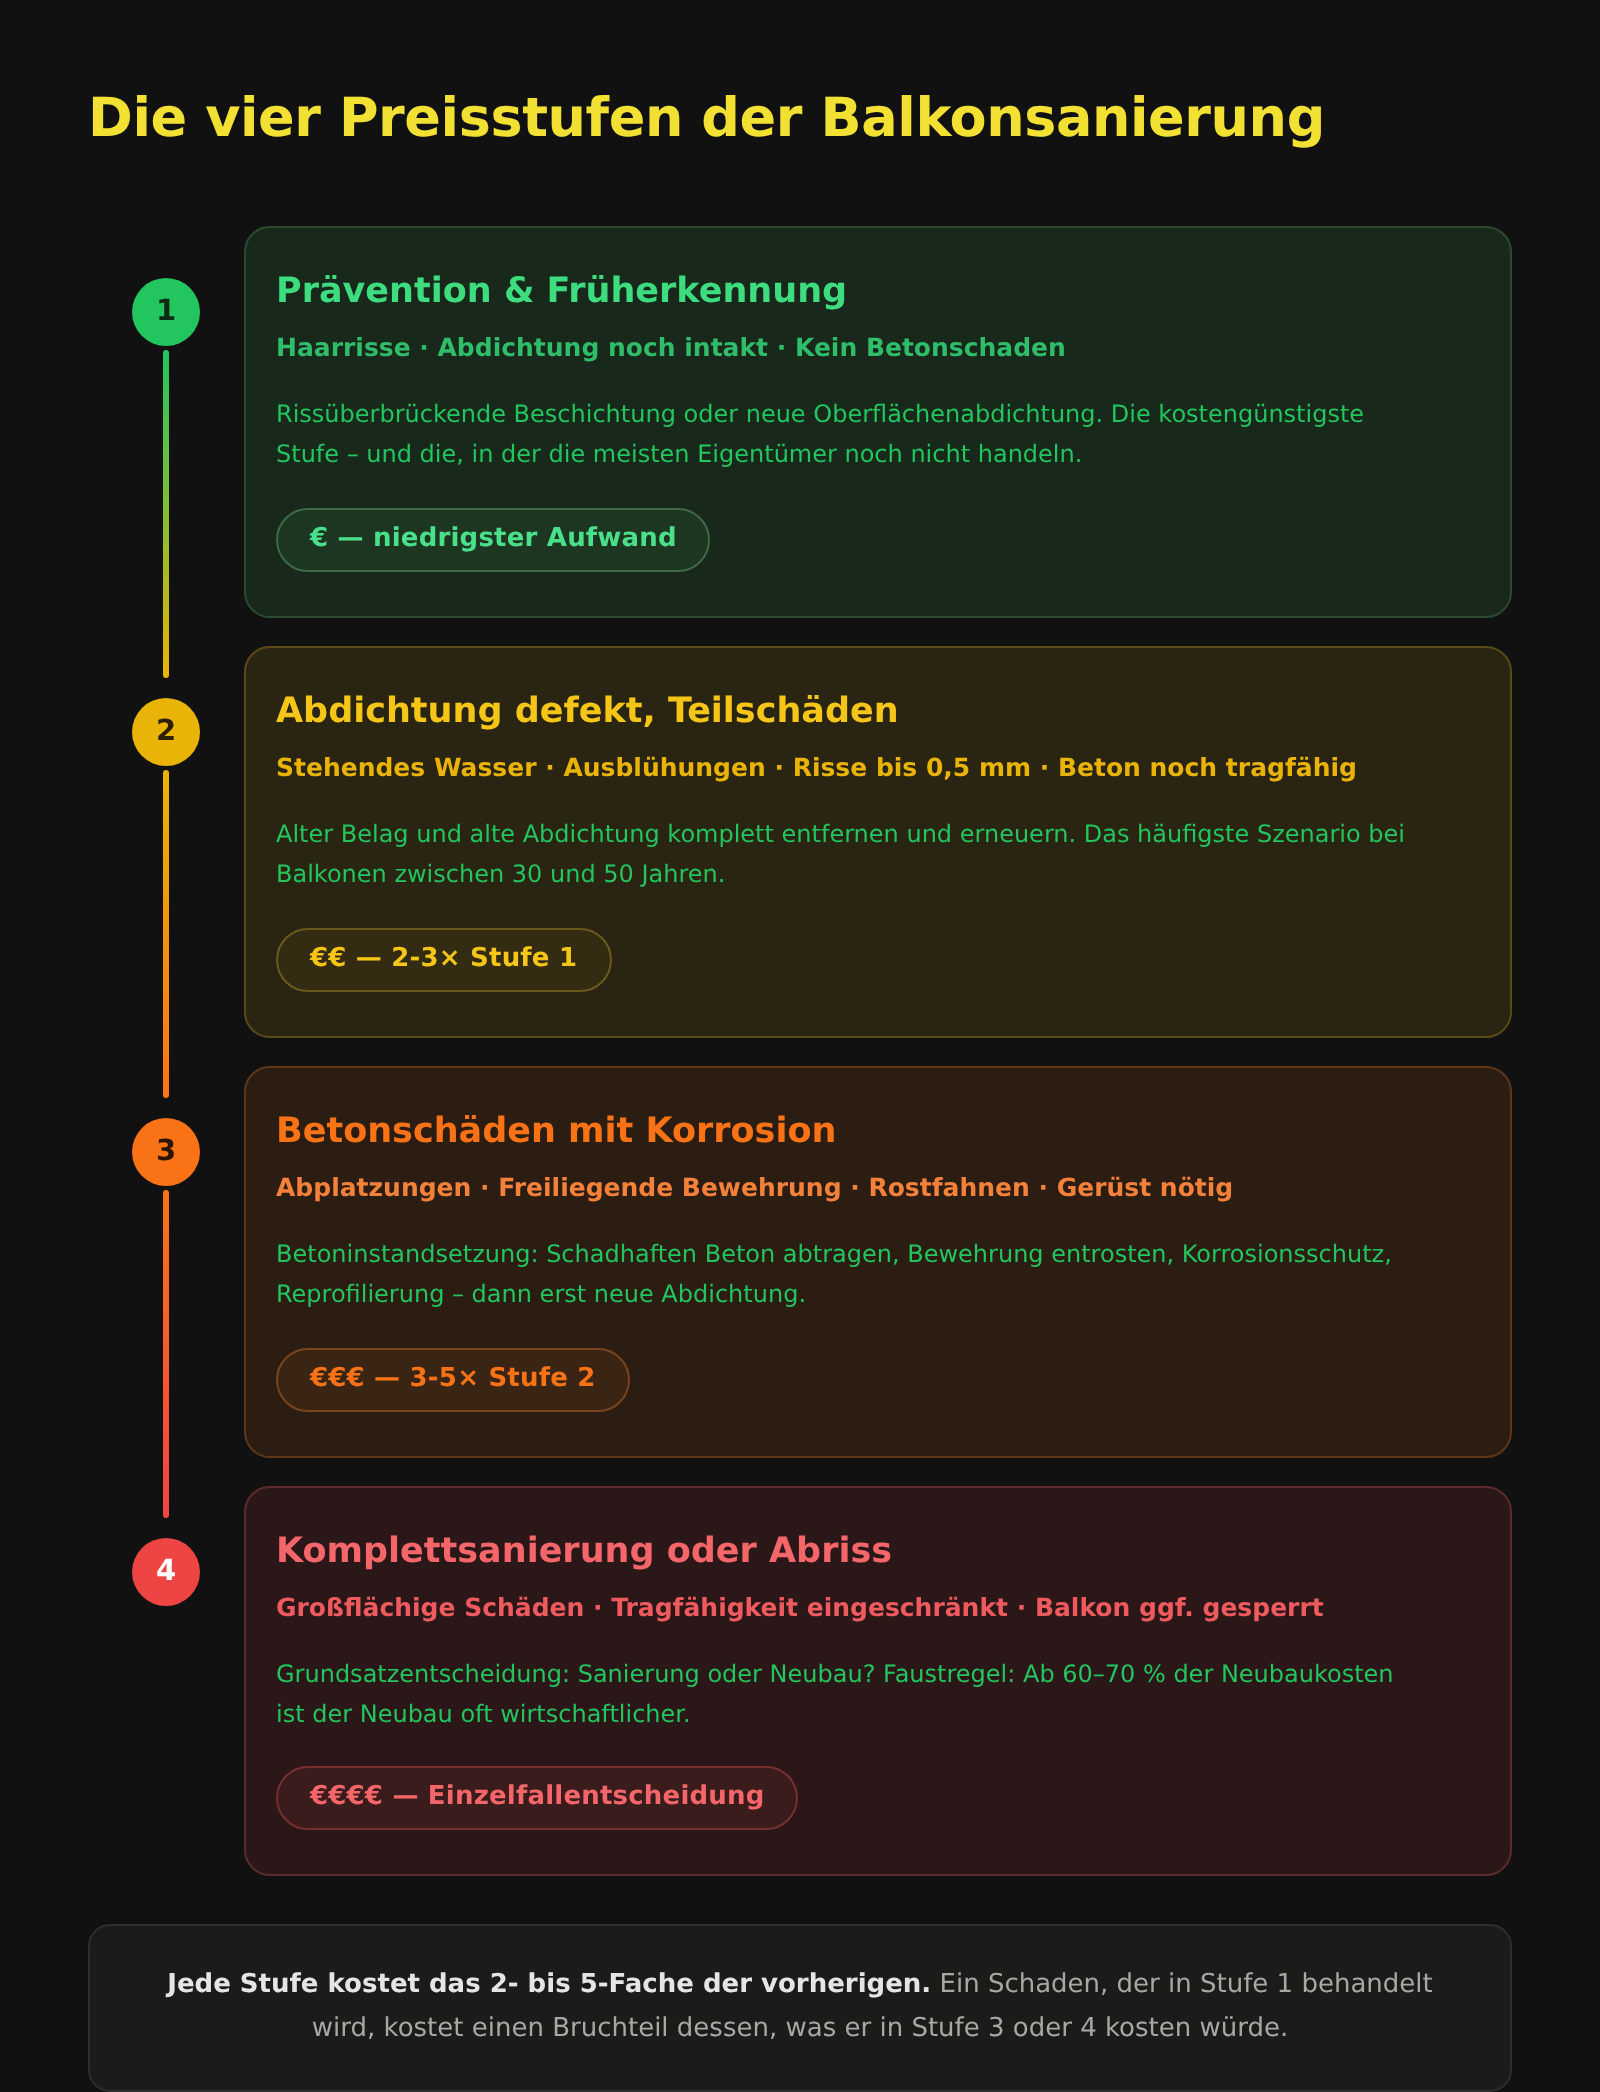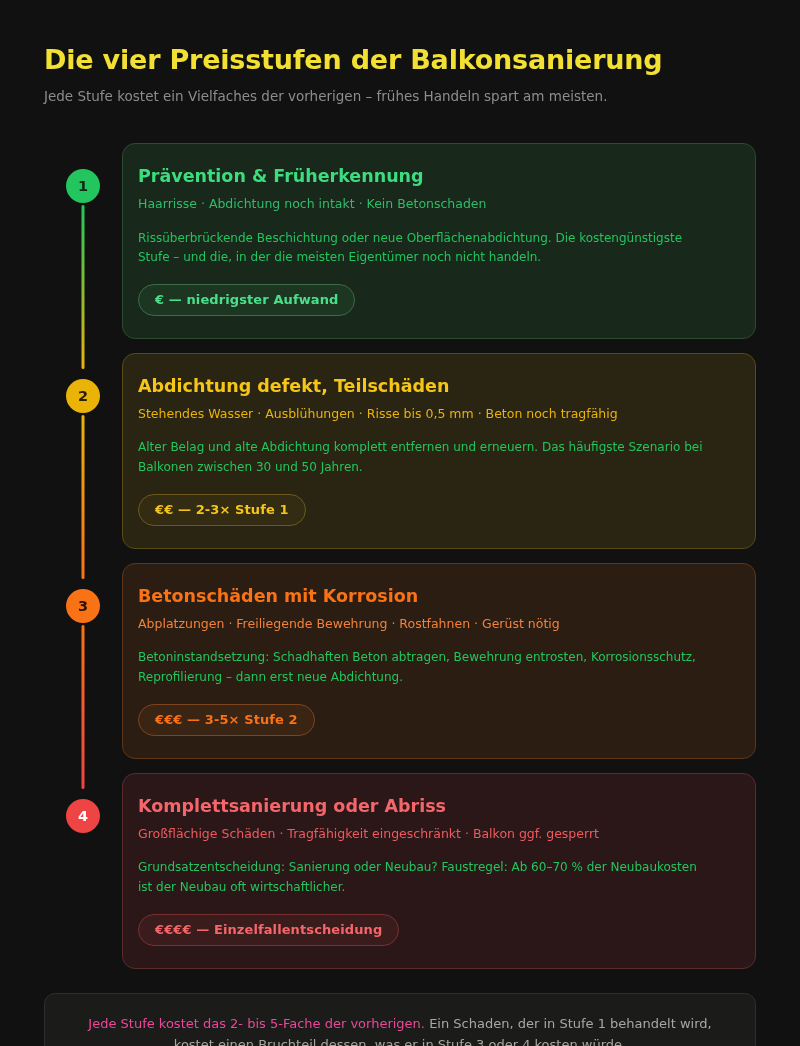"Jede Stufe kostet ein Vielfaches" p.page-subtitle { html: <p>Jede Stufe kostet ein Vielfaches der vorherigen – frühes Handeln spart am meisten.</p> -> none }
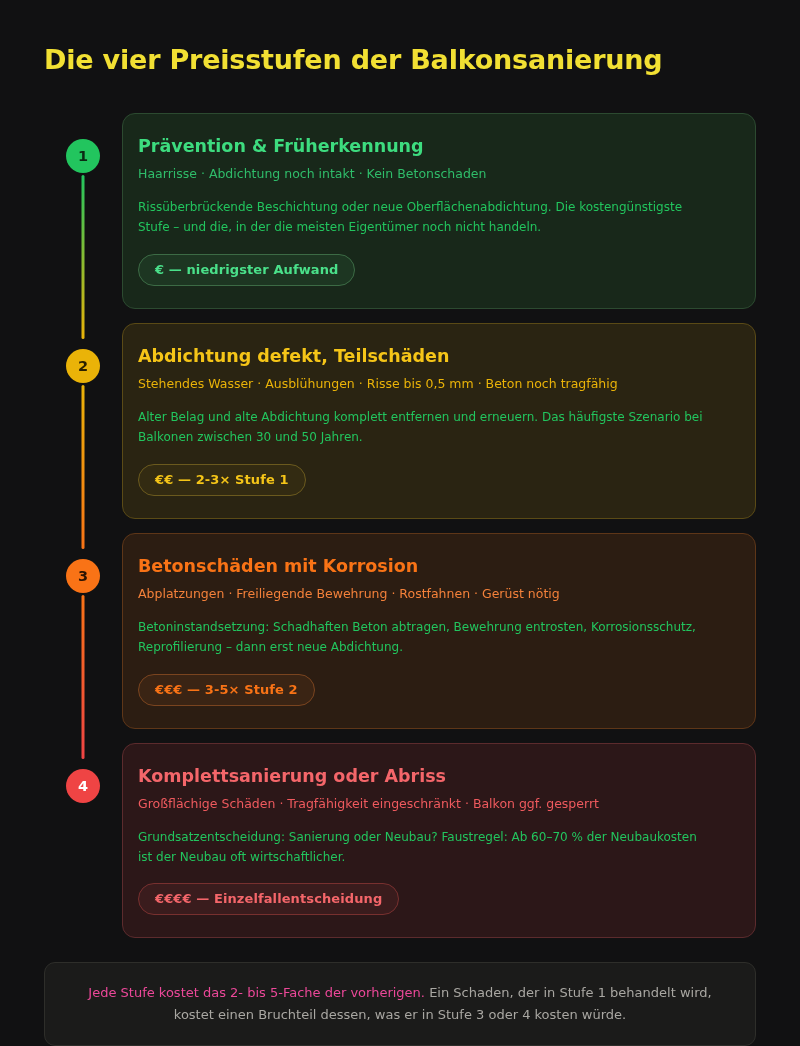"Haarrisse · Abdichtung noch intakt" .card-meta { font-weight: 400 -> 700 }
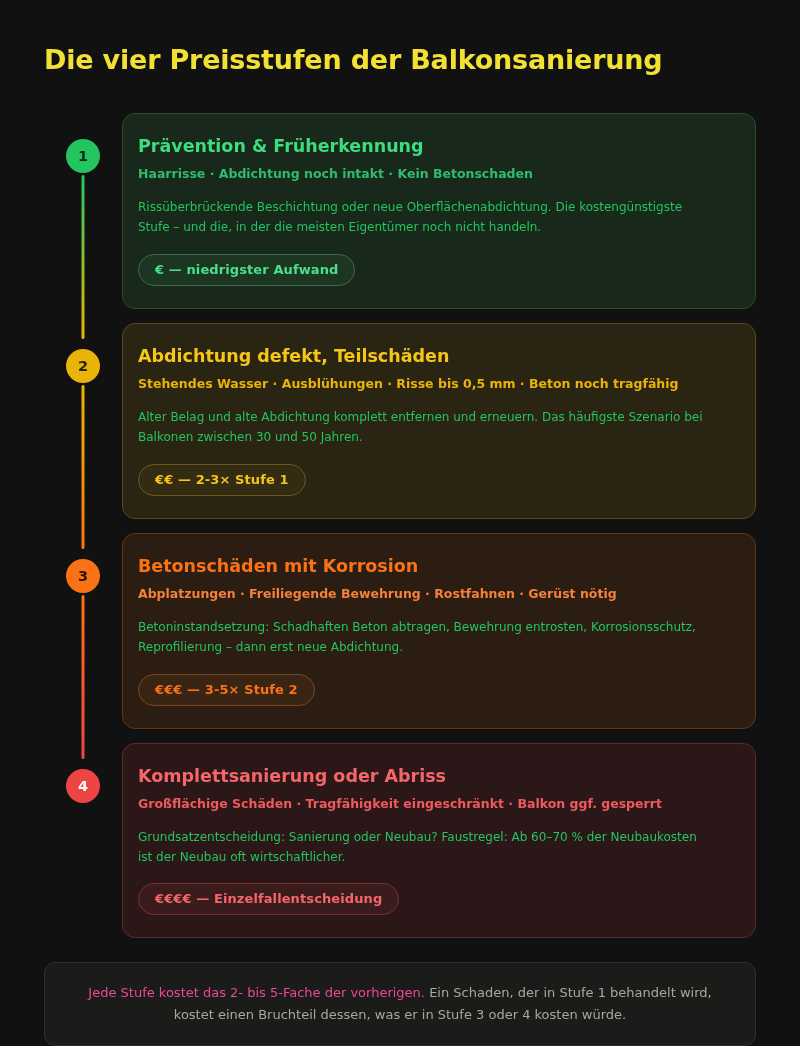"Jede Stufe kostet das 2-" .note strong { color: #ec4899 -> #e5e5e5; font-weight: 400 -> 700 }
